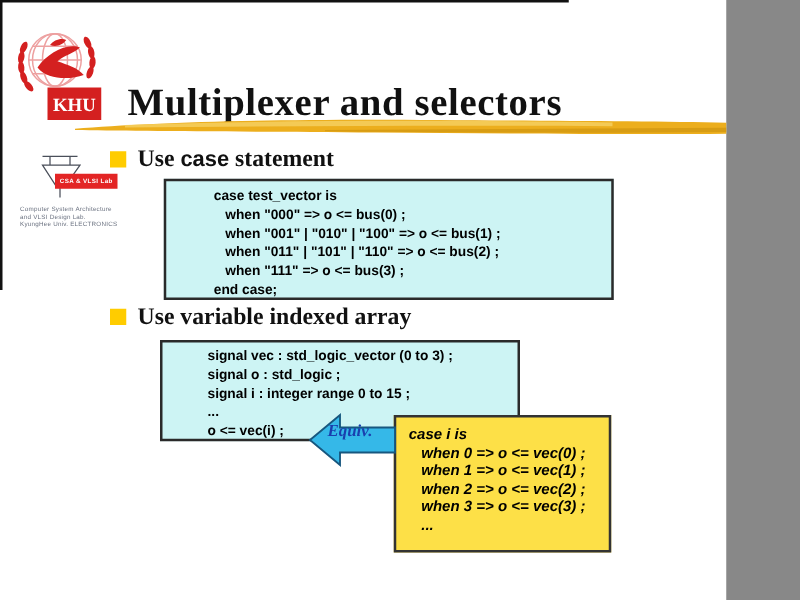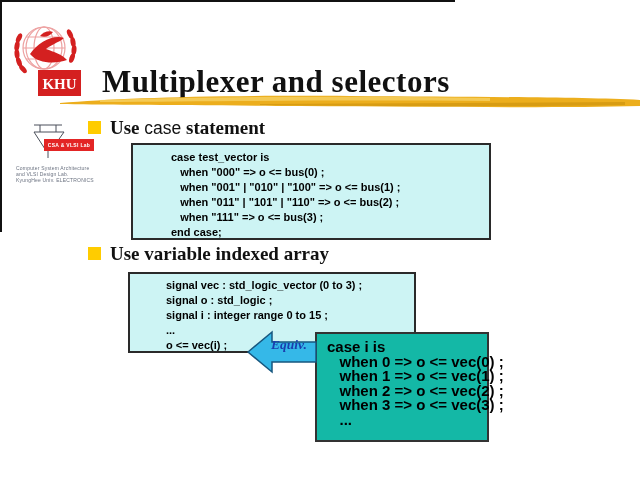"KHU" .slide { padding-left: none -> 33px; width: 640px -> 548px }
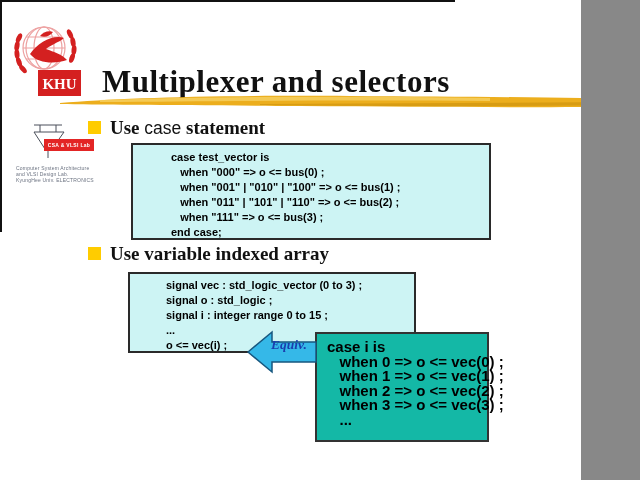"case" .code-word { font-weight: normal -> bold }
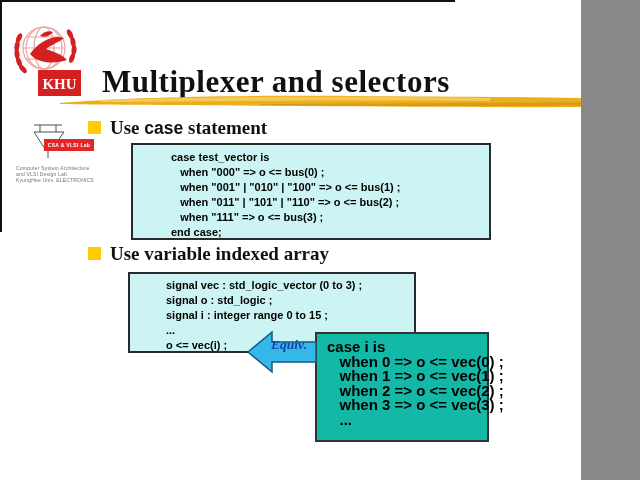"Equiv." .equiv-label { text-align: center -> none }
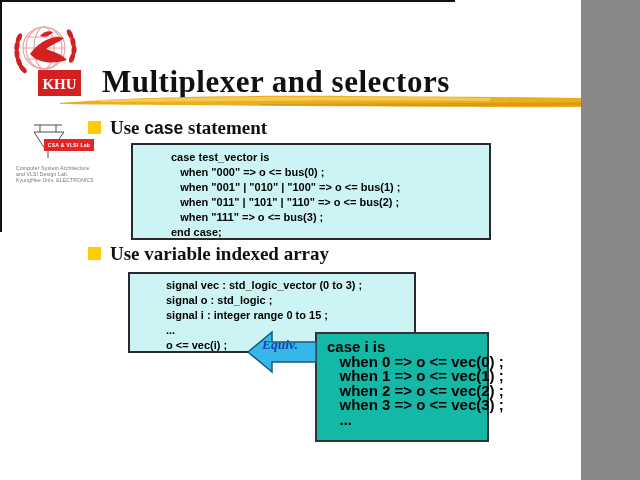"case i is" .box3 { background: #14b8a6 -> #fde047; font-size: 15px -> 12px; font-style: none -> italic }
